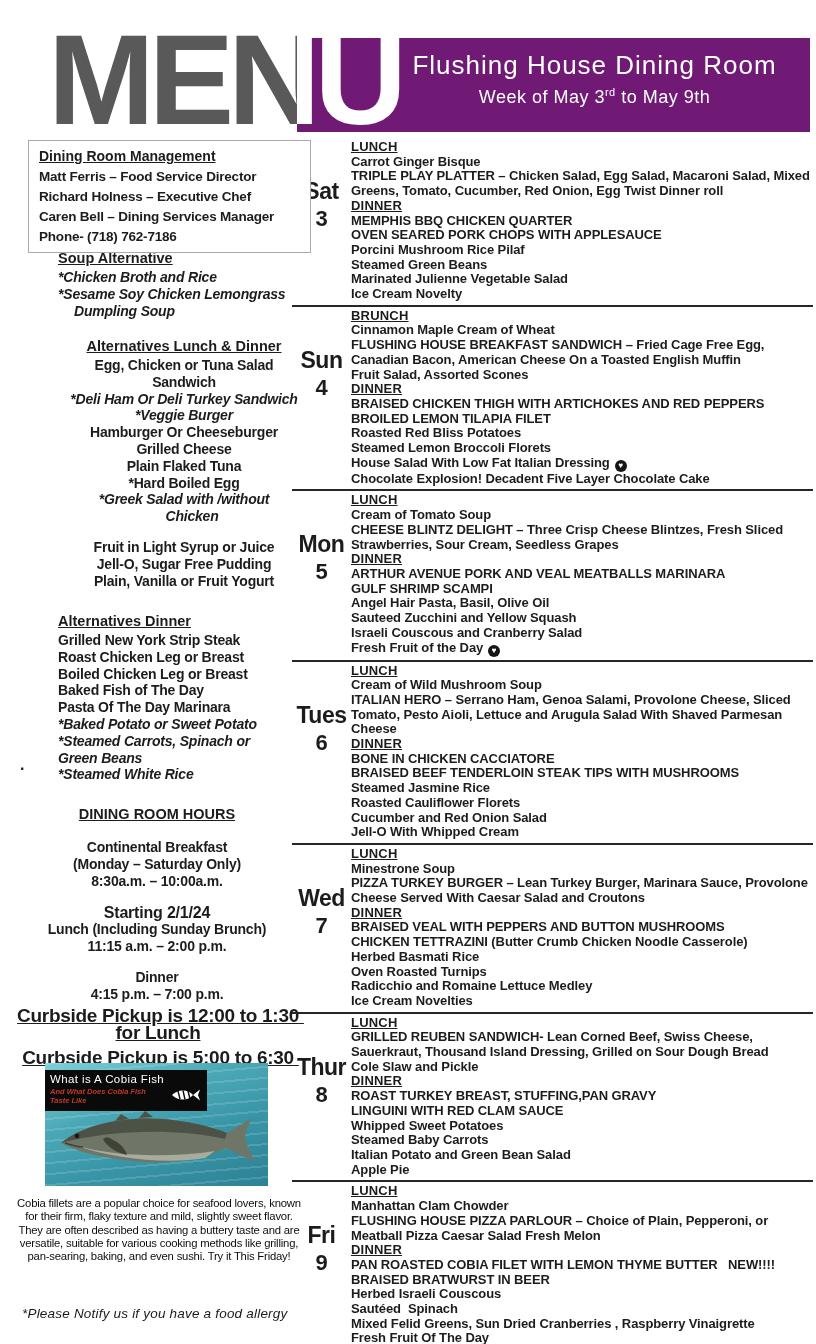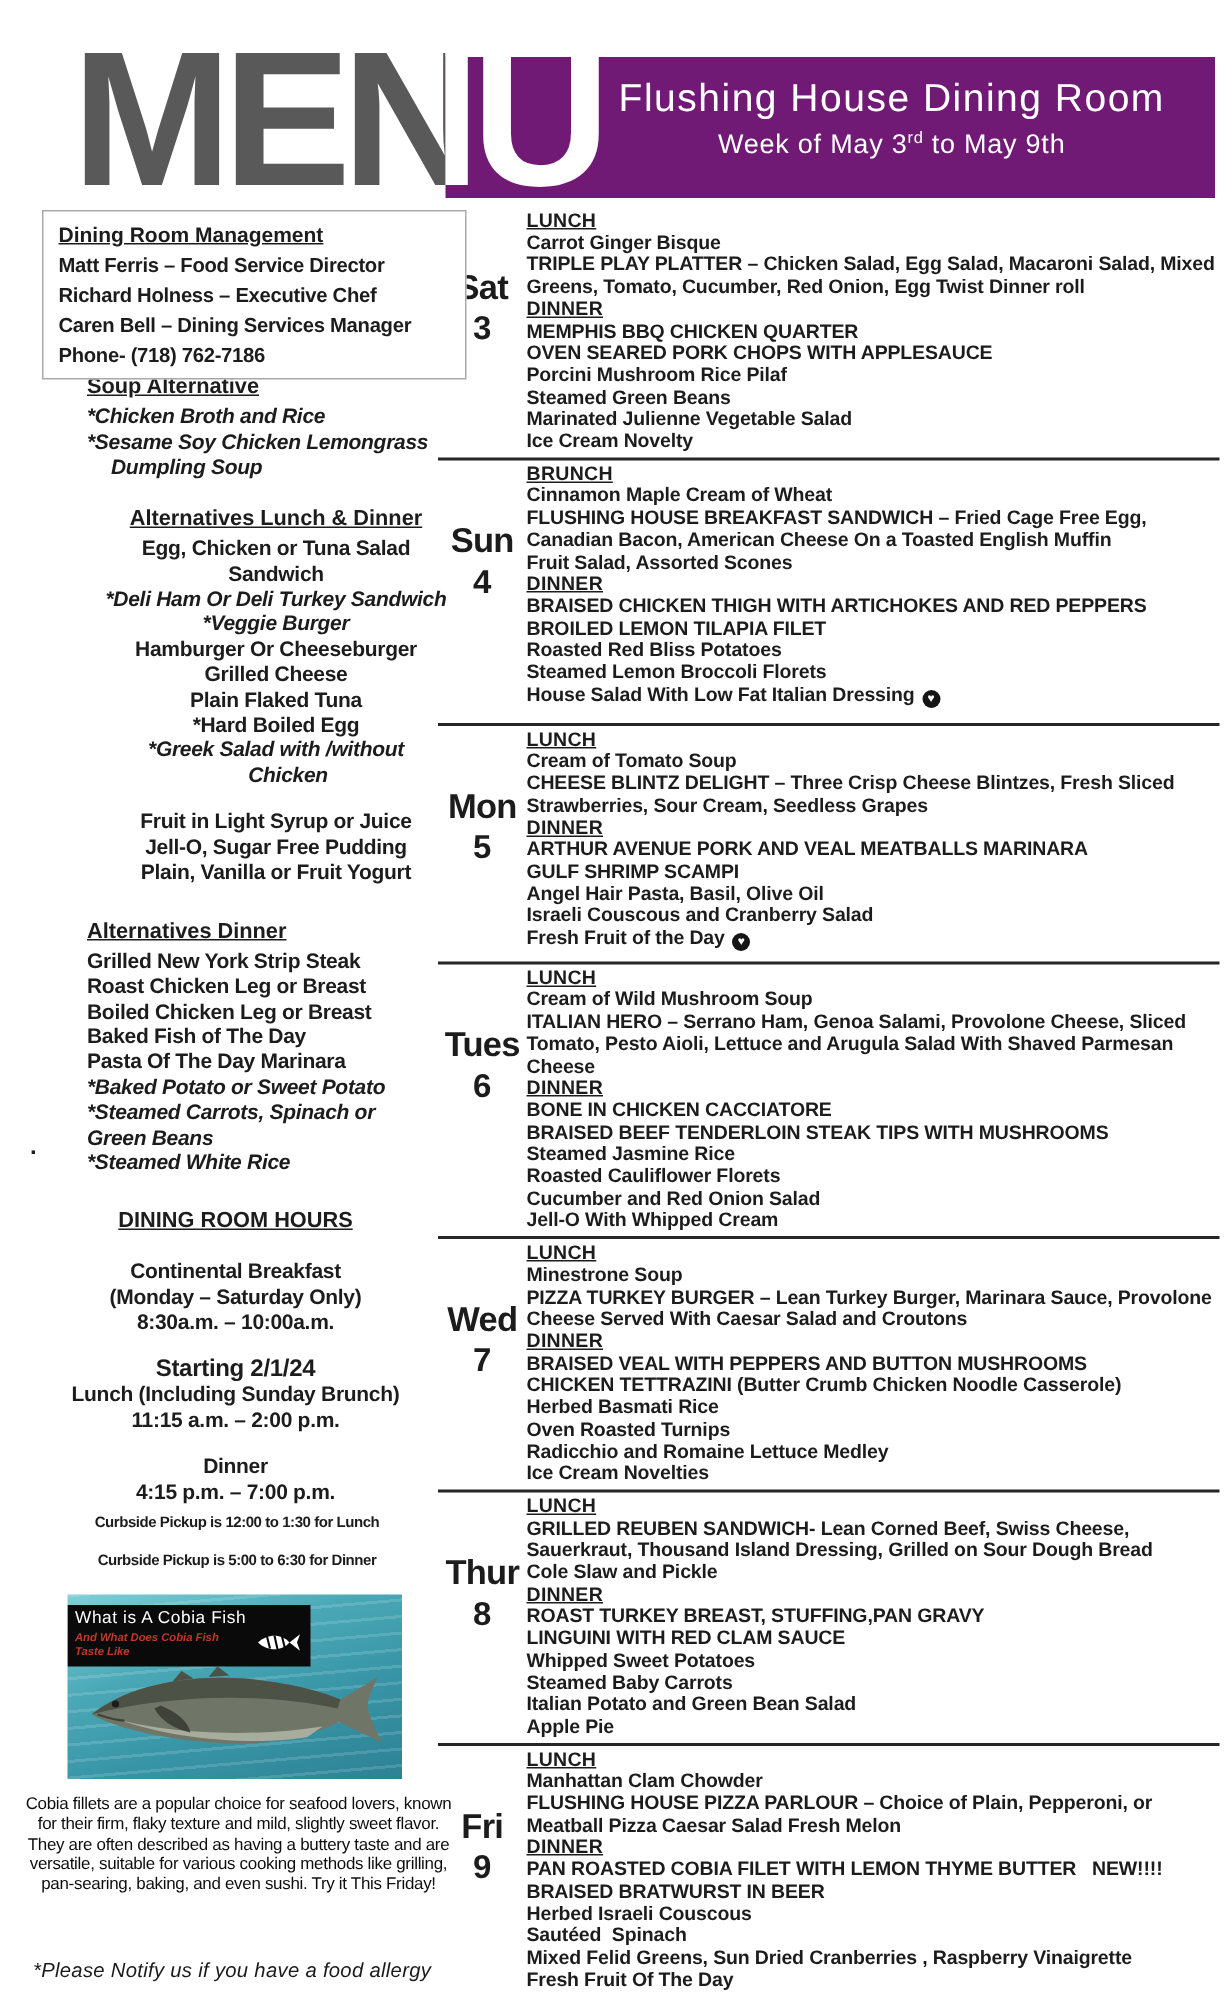"Chocolate Explosion! Decadent Five Layer" div.menu-item { html: none -> <div><span>Chocolate Explosion! Decadent Five Layer Chocolate Cake</span></div> }
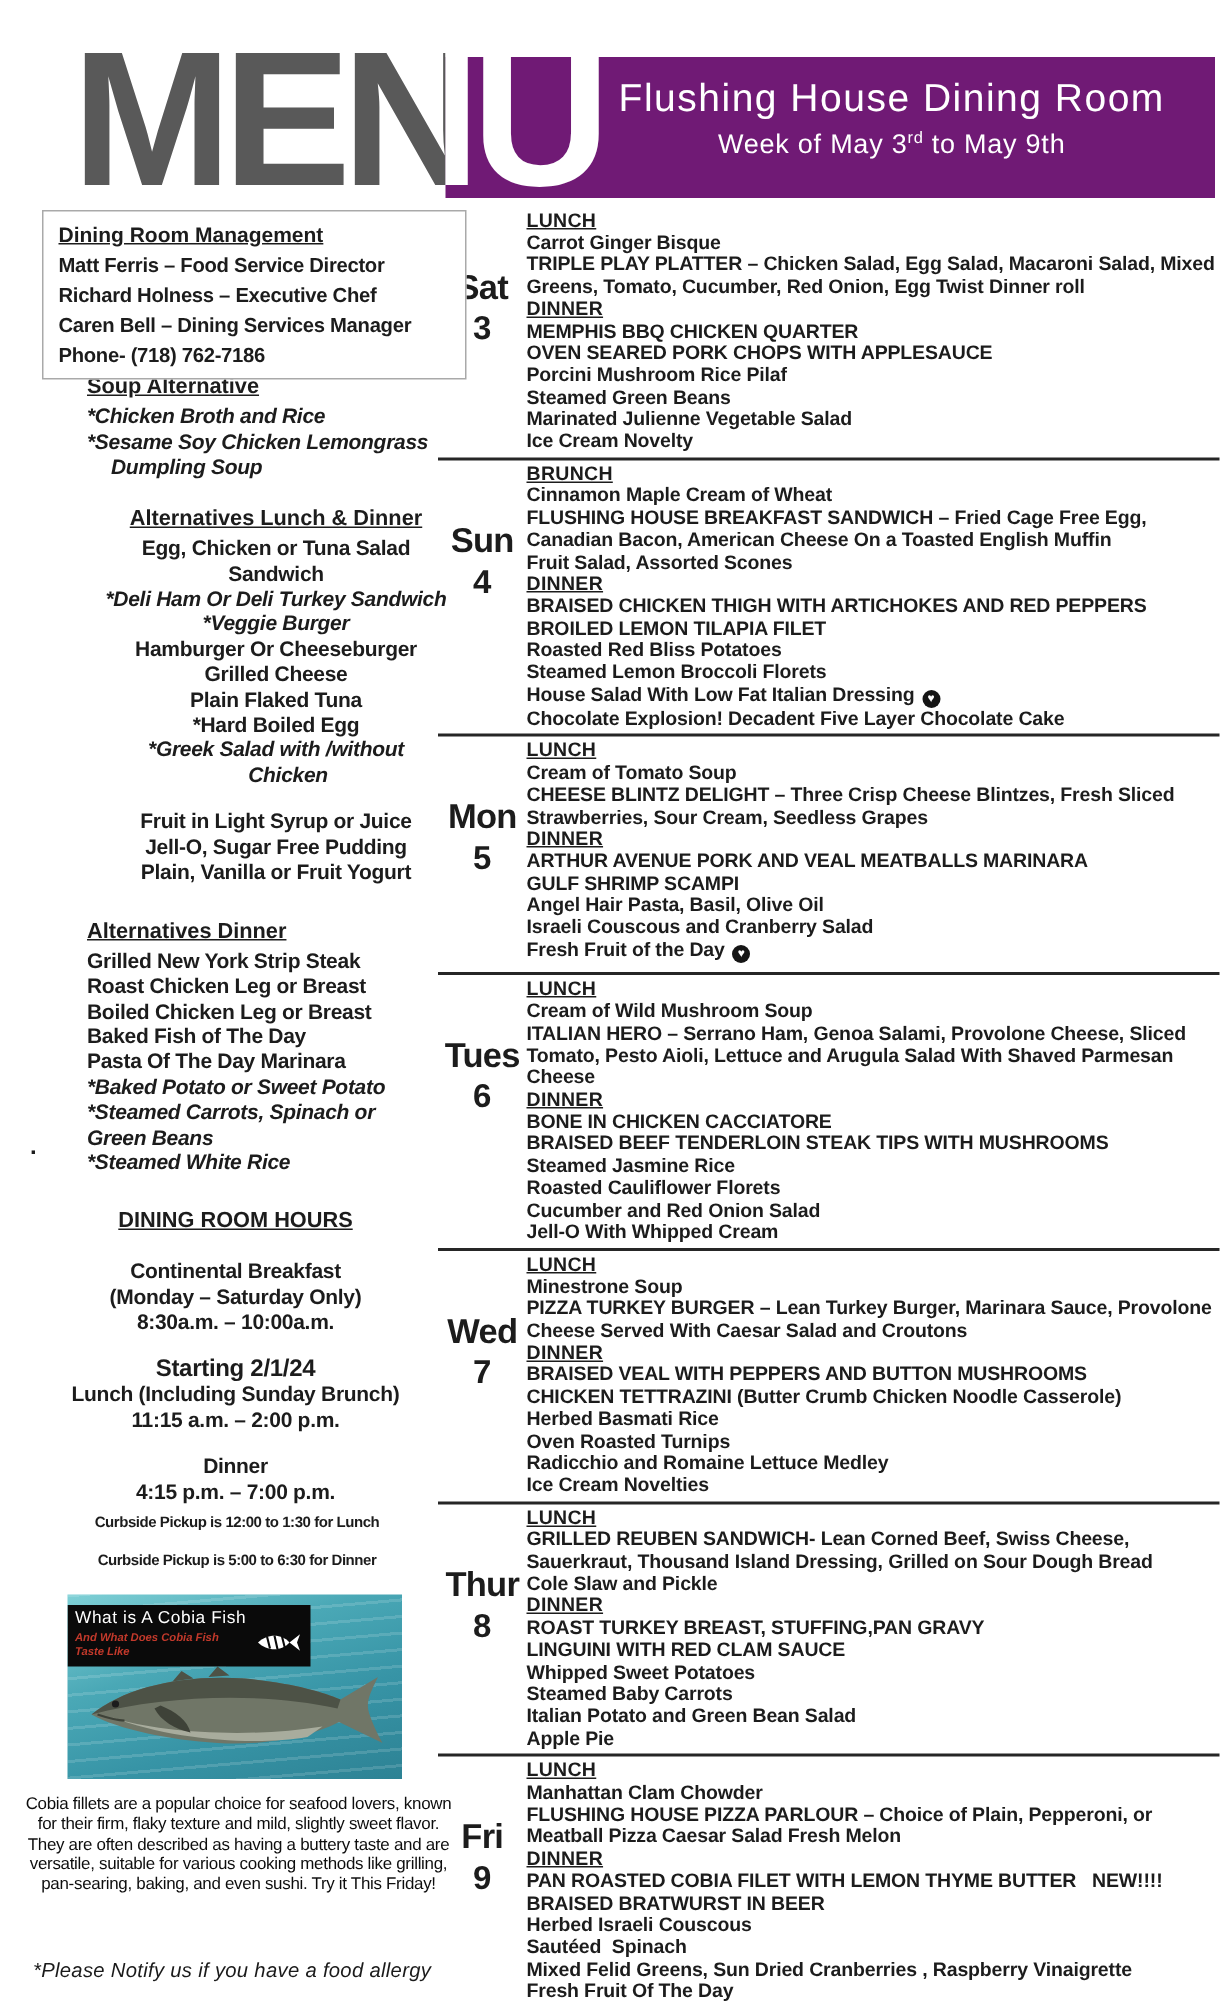"Sauteed Zucchini and Yellow Squash" div.menu-item { html: none -> <div><span>Sauteed Zucchini and Yellow Squash</span></div> }
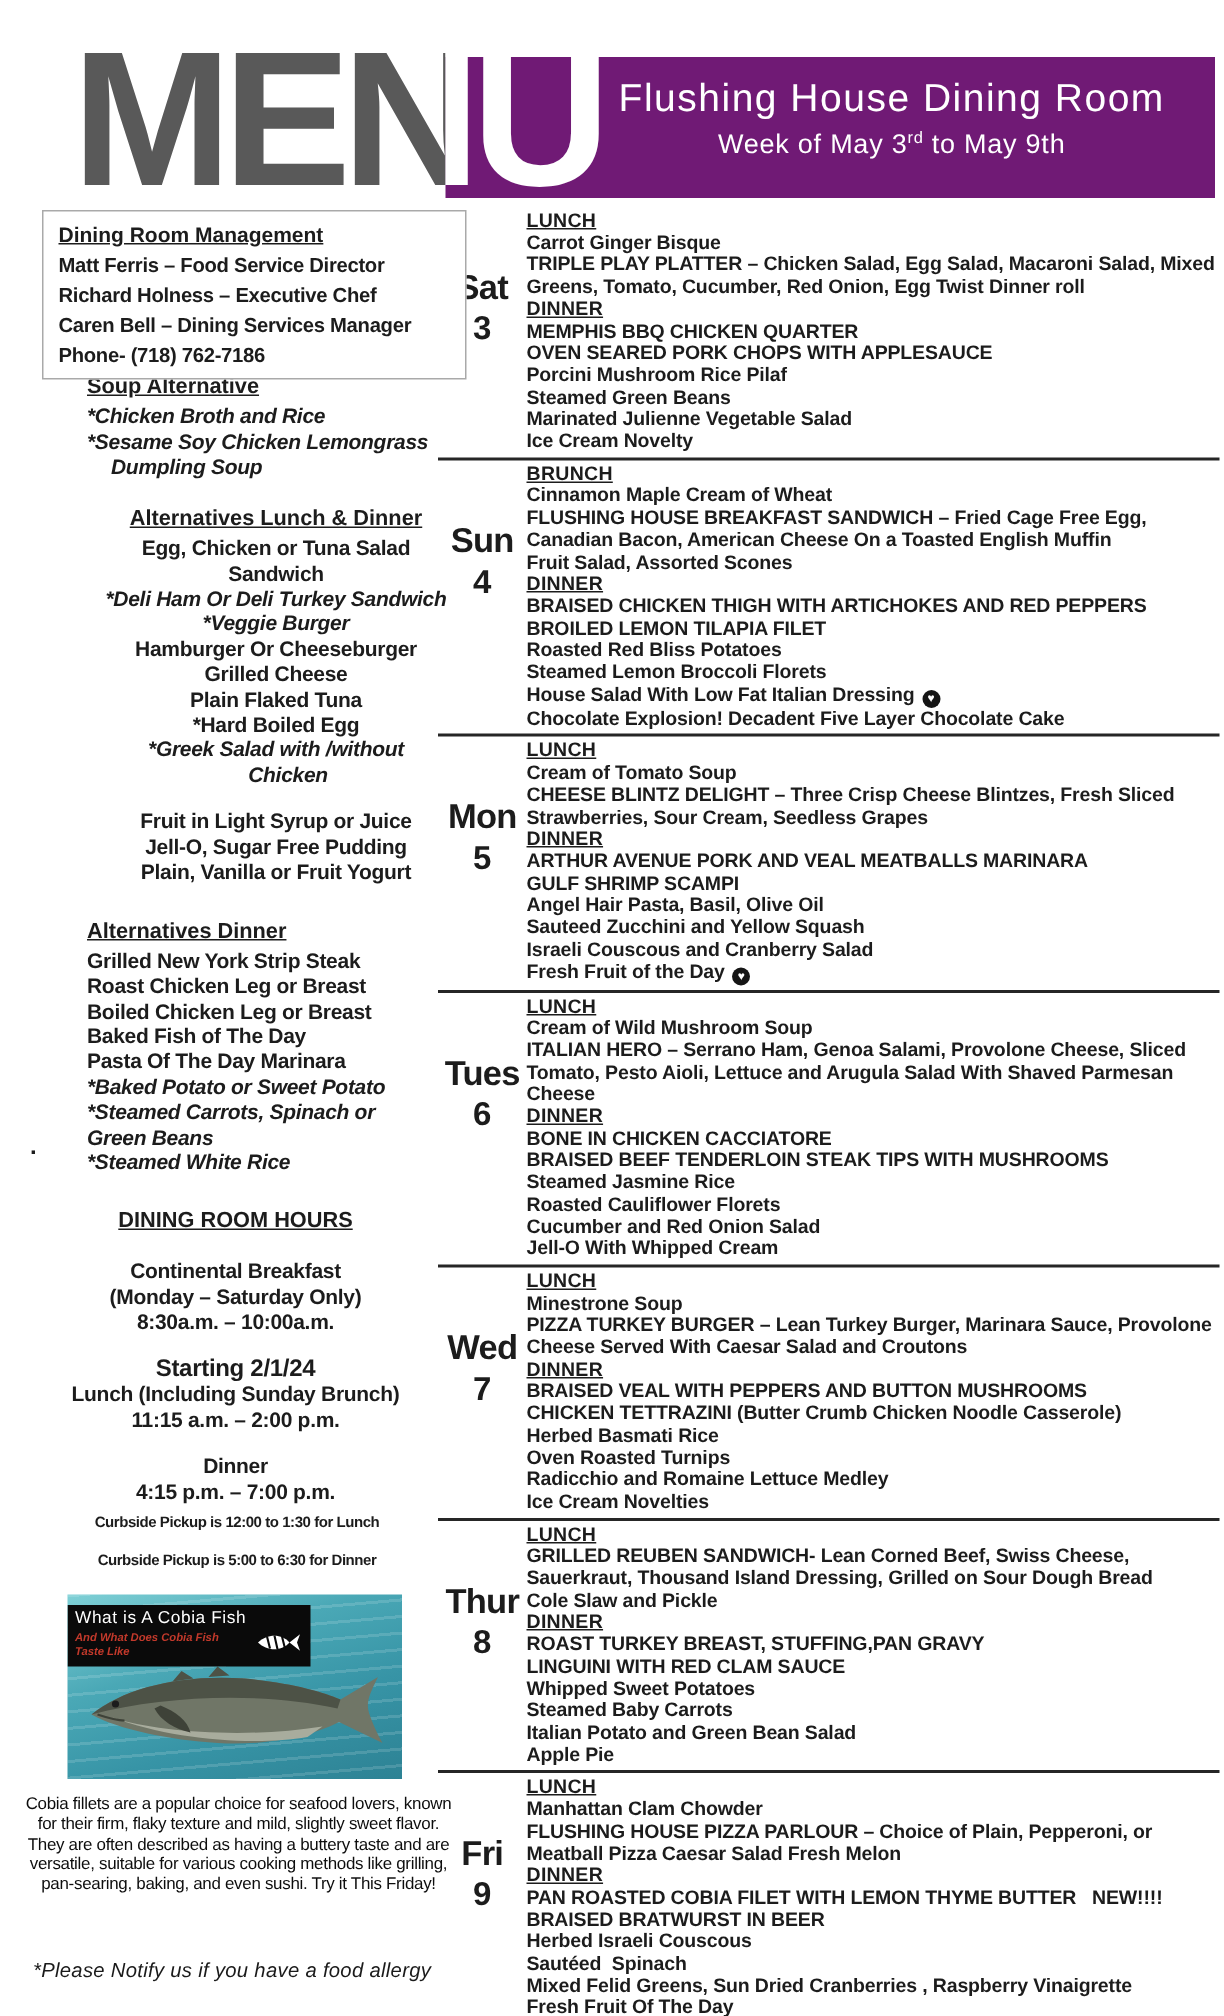"Curbside Pickup is 12:00 to" .curbside .s-item { font-size: 10px -> 19px; text-decoration: none -> underline }
